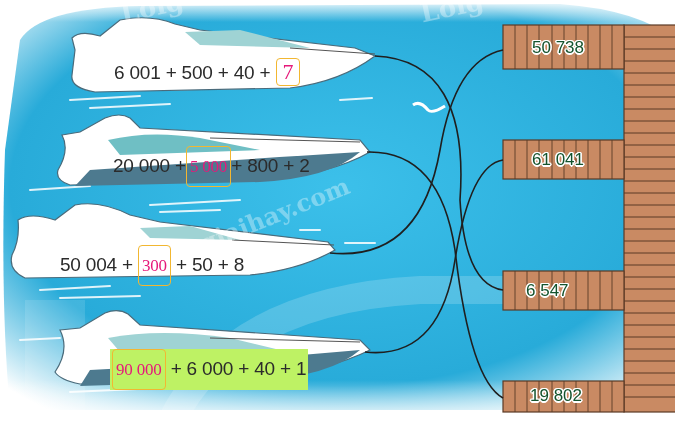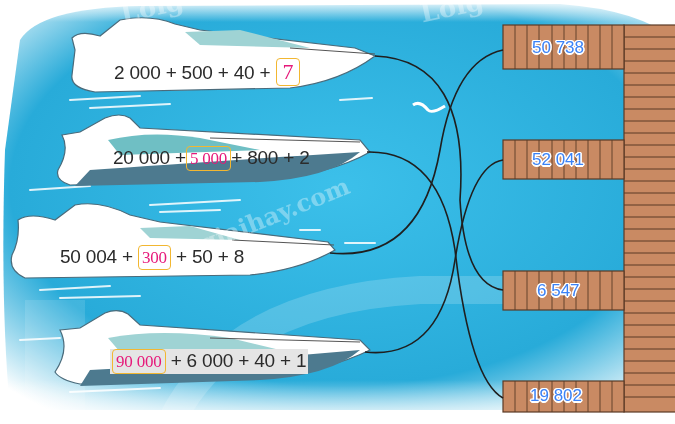"50 738" .dock-label { color: #3b82f6 -> #14532d }
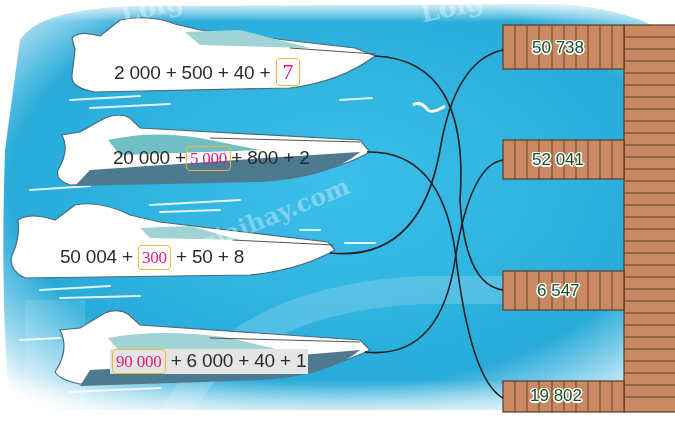"2 000 + 500 +" span { text: 2 000 -> 6 001 }
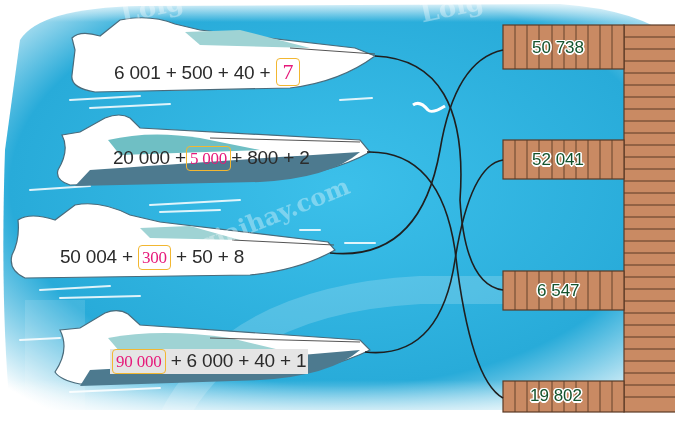"5 000" .box { padding: 0 3px -> 8px 3px }
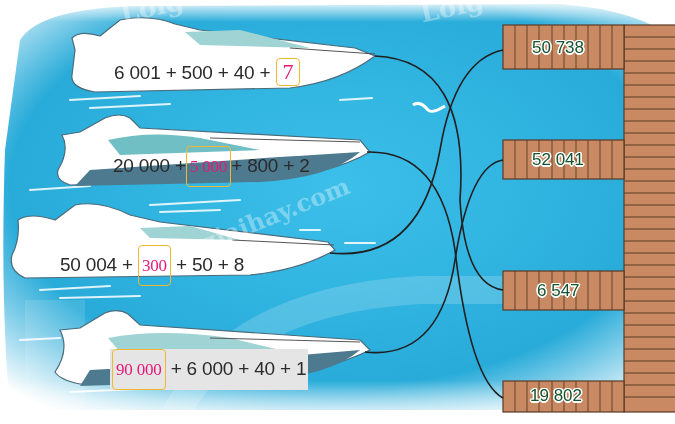"52 041" div.dock-label { text: 52 041 -> 61 041 }
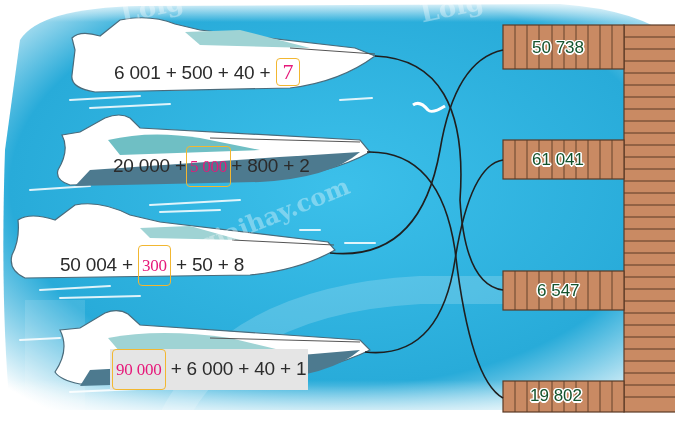"6 547" div.dock-label { left: 537px -> 526px }
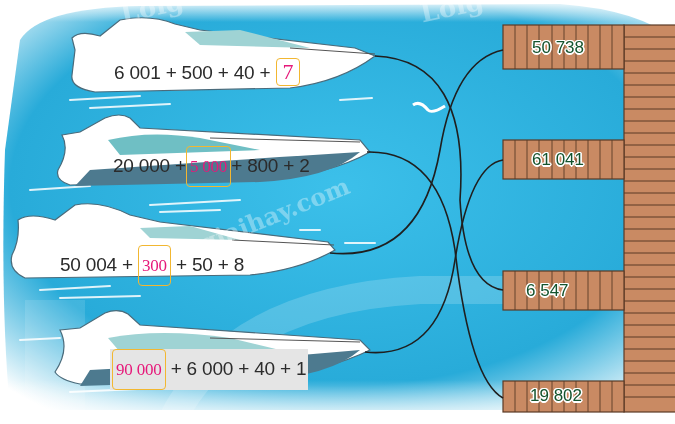"90 000 + 6 000" div.expr { background: #e5e5e5 -> #bef264 }
